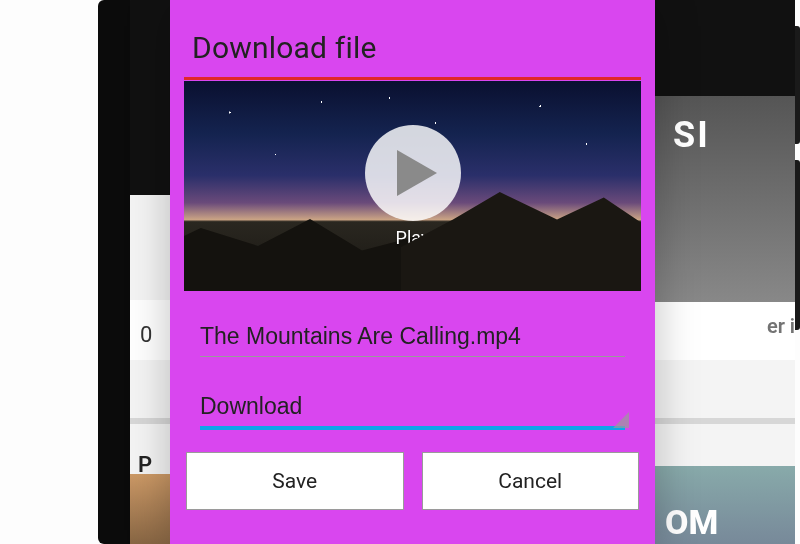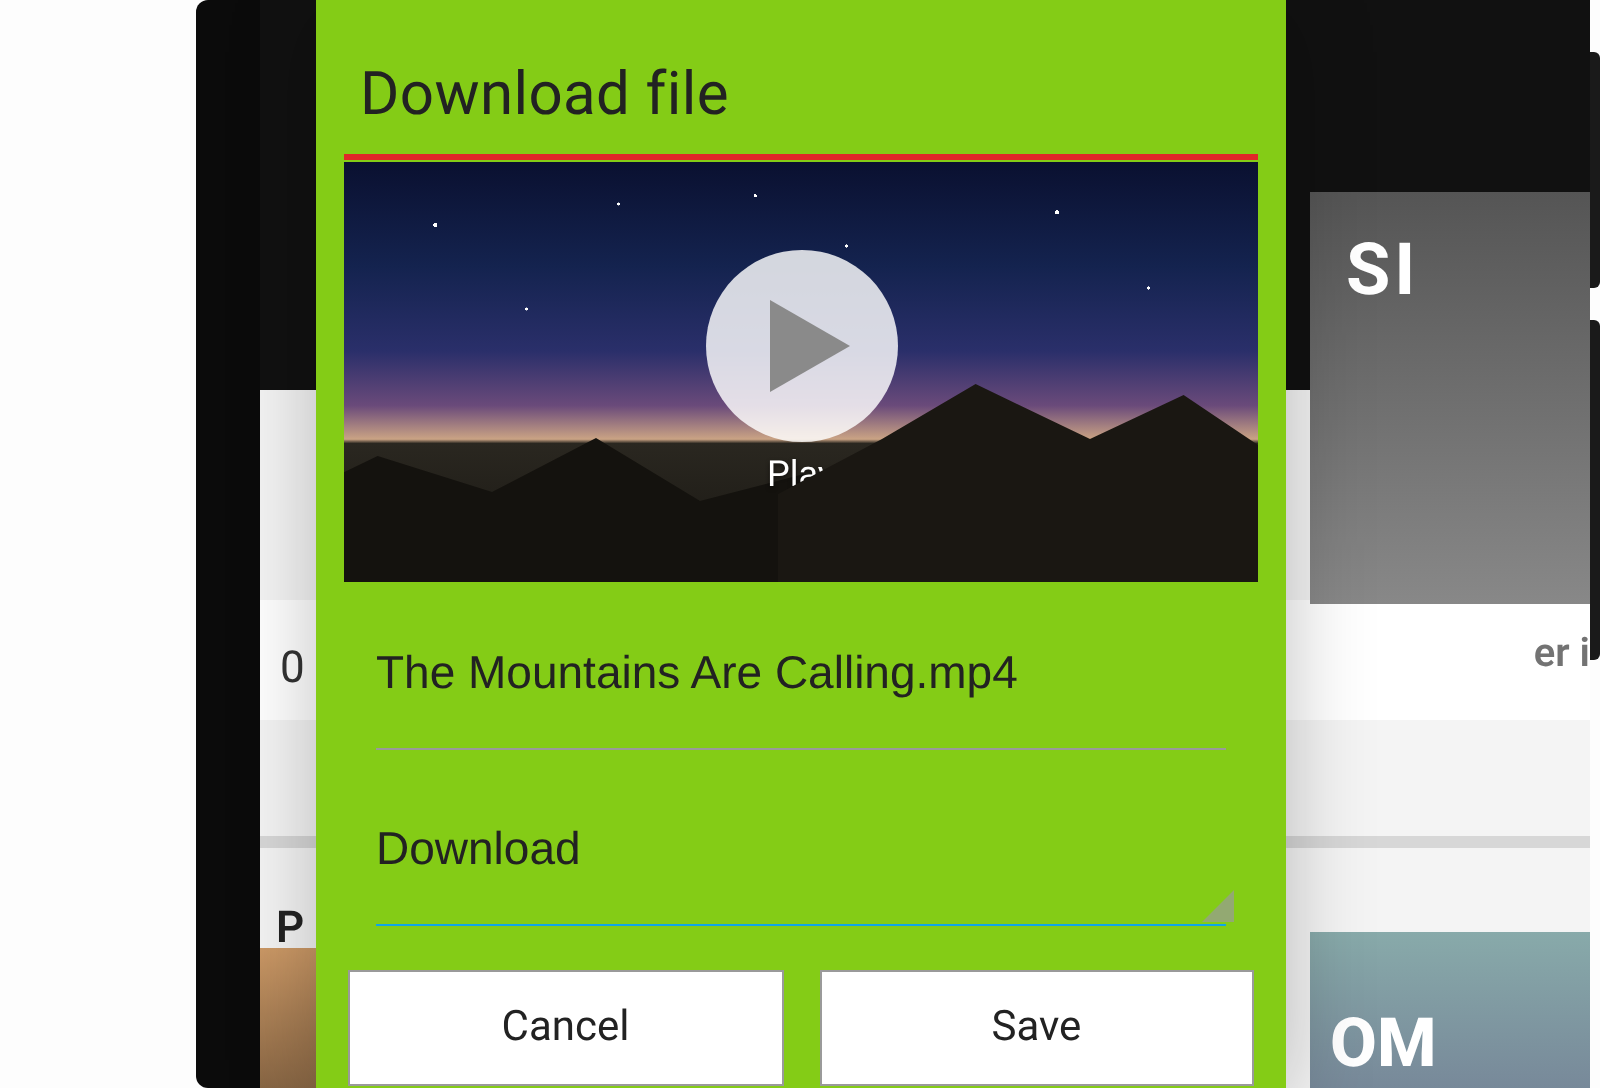"Download file" .dialog { background: #84cc16 -> #d946ef; left: 158px -> 170px }
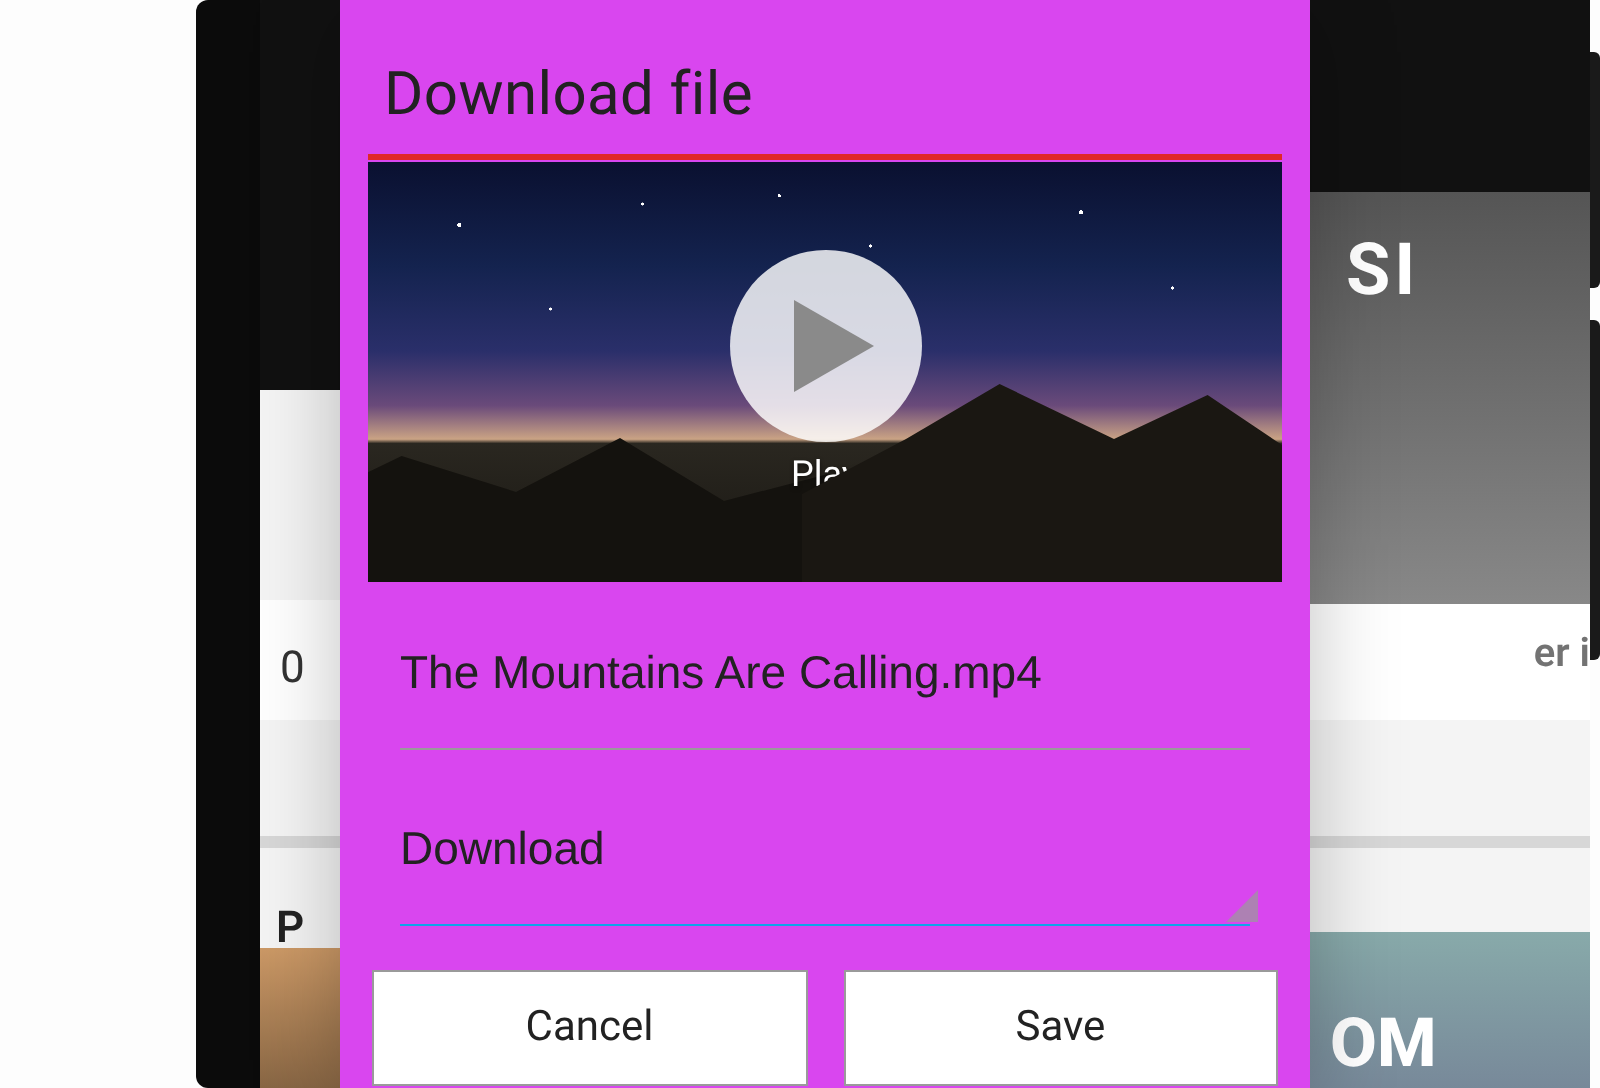"The Mountains Are Calling.mp4" .field input { padding: 6px 0 24px 0 -> 6px 0 6px 0 }
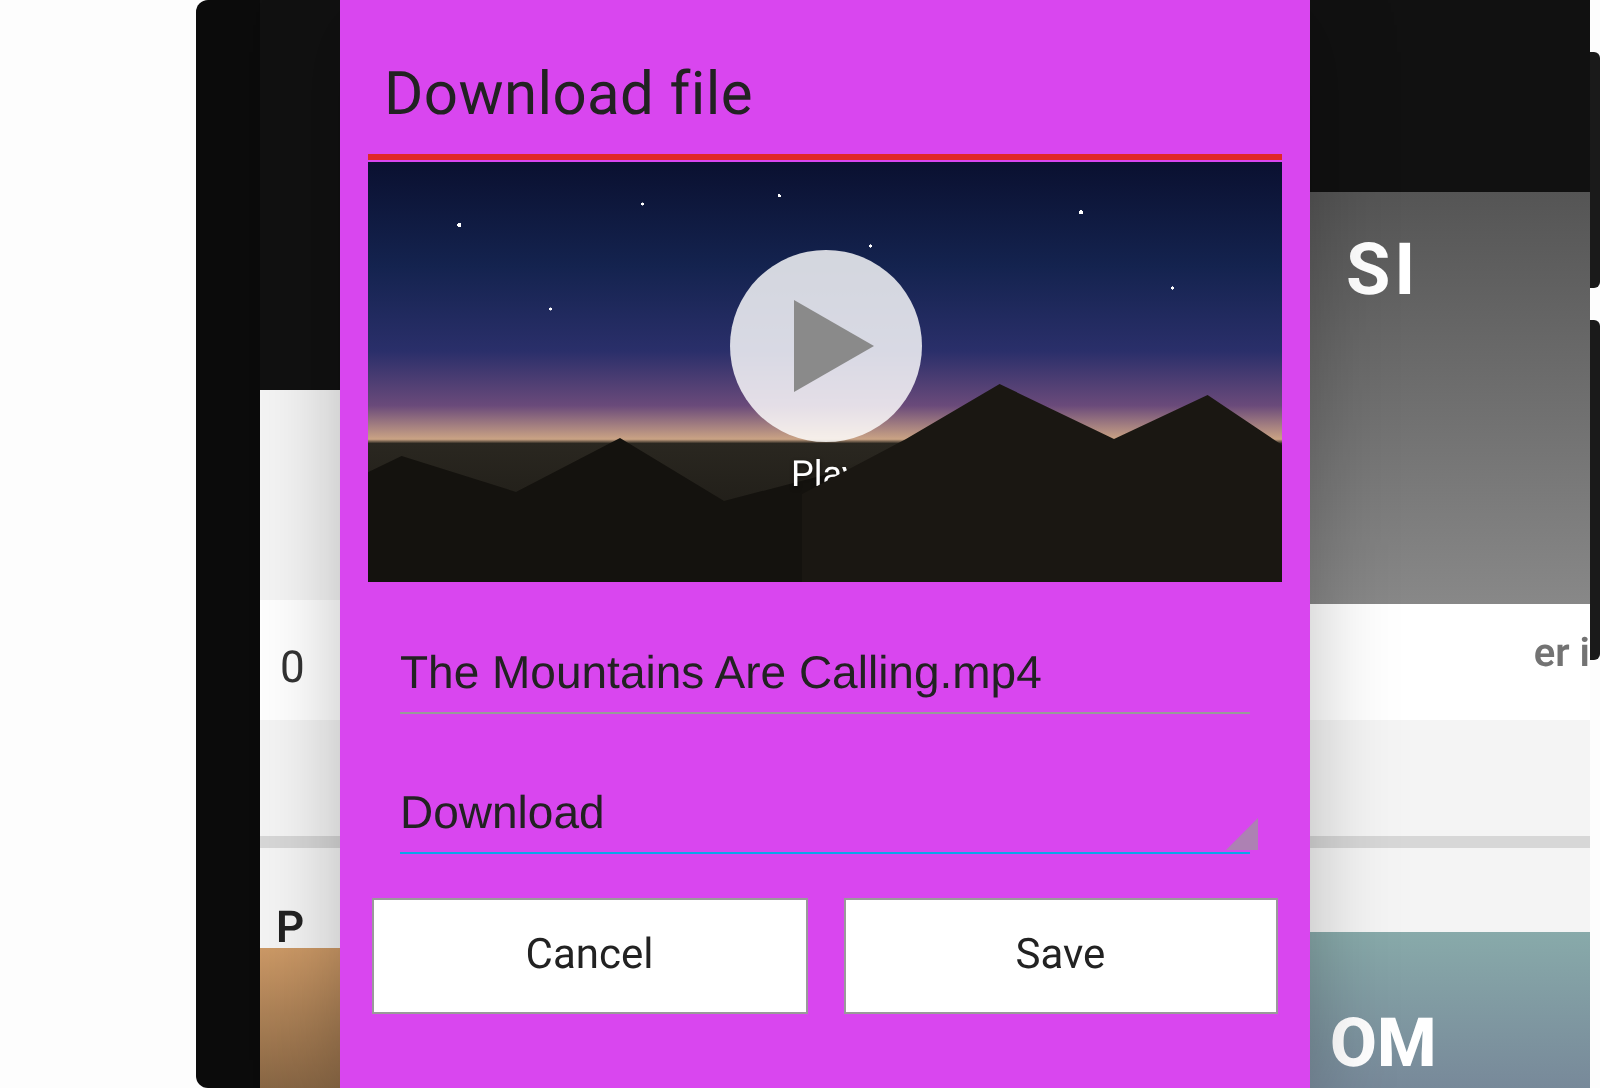"Download" .field.dest input { border-bottom: 1px solid #0ea5e9 -> 4px solid #0ea5e9 }
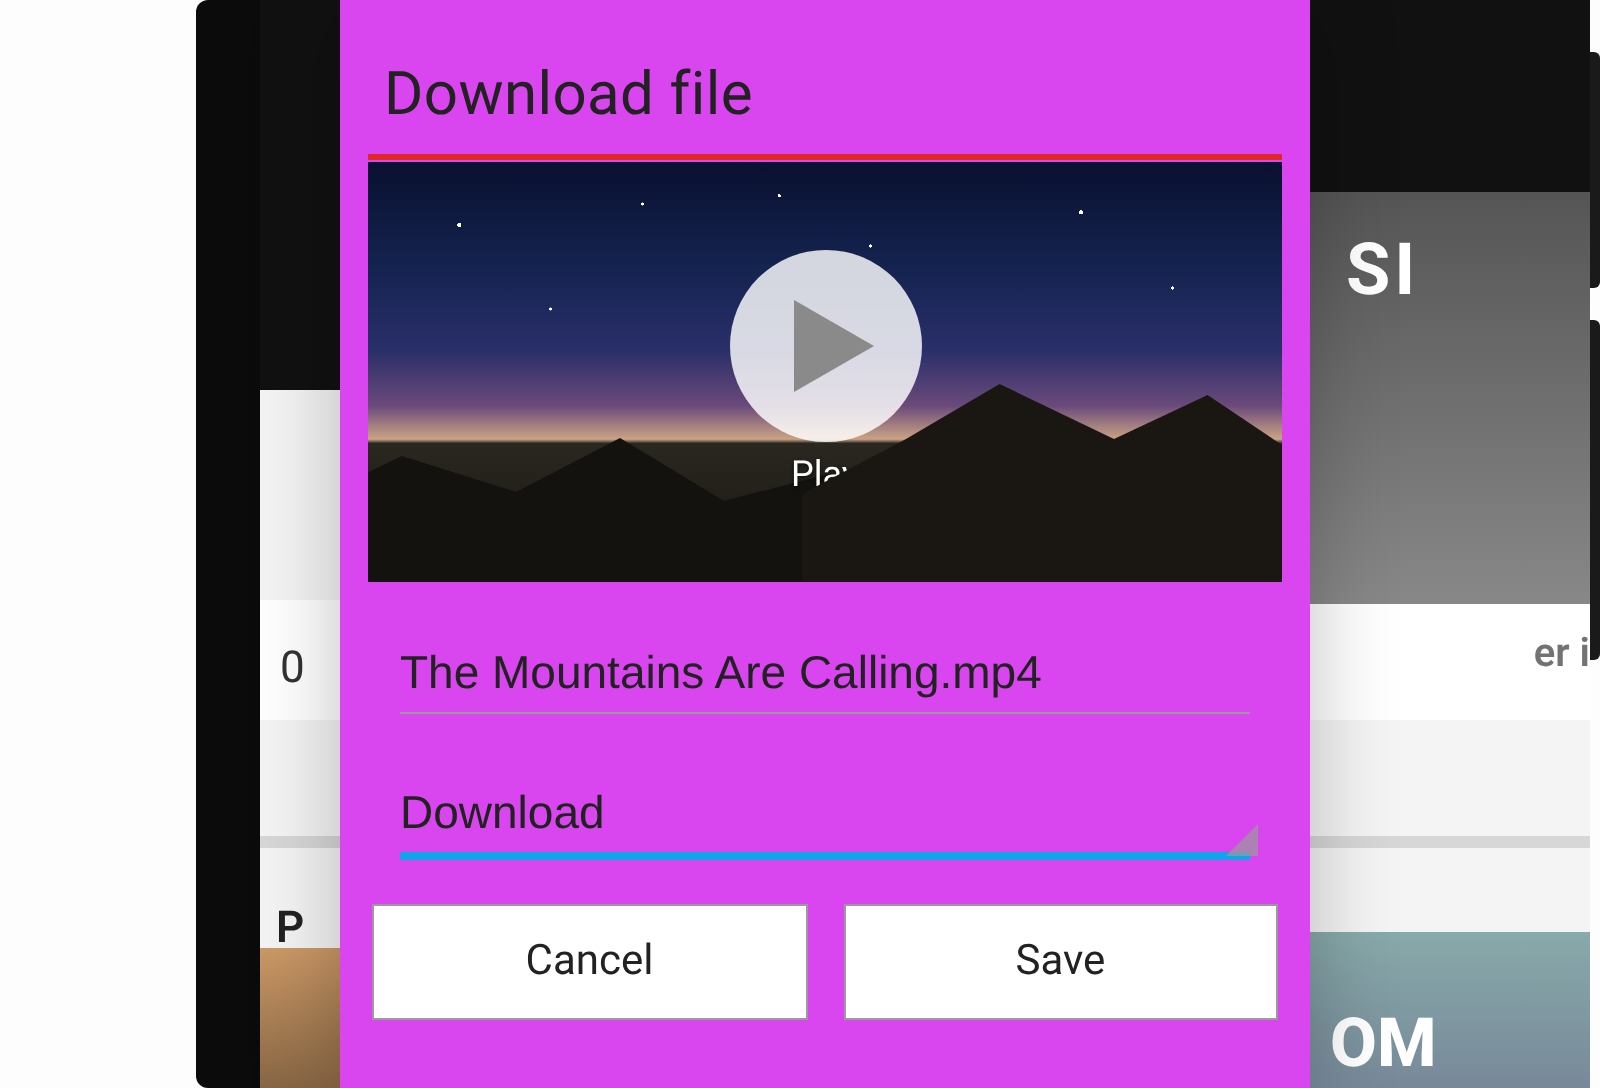"Cancel" div.btn { order: before "Save" -> after "Save" }
